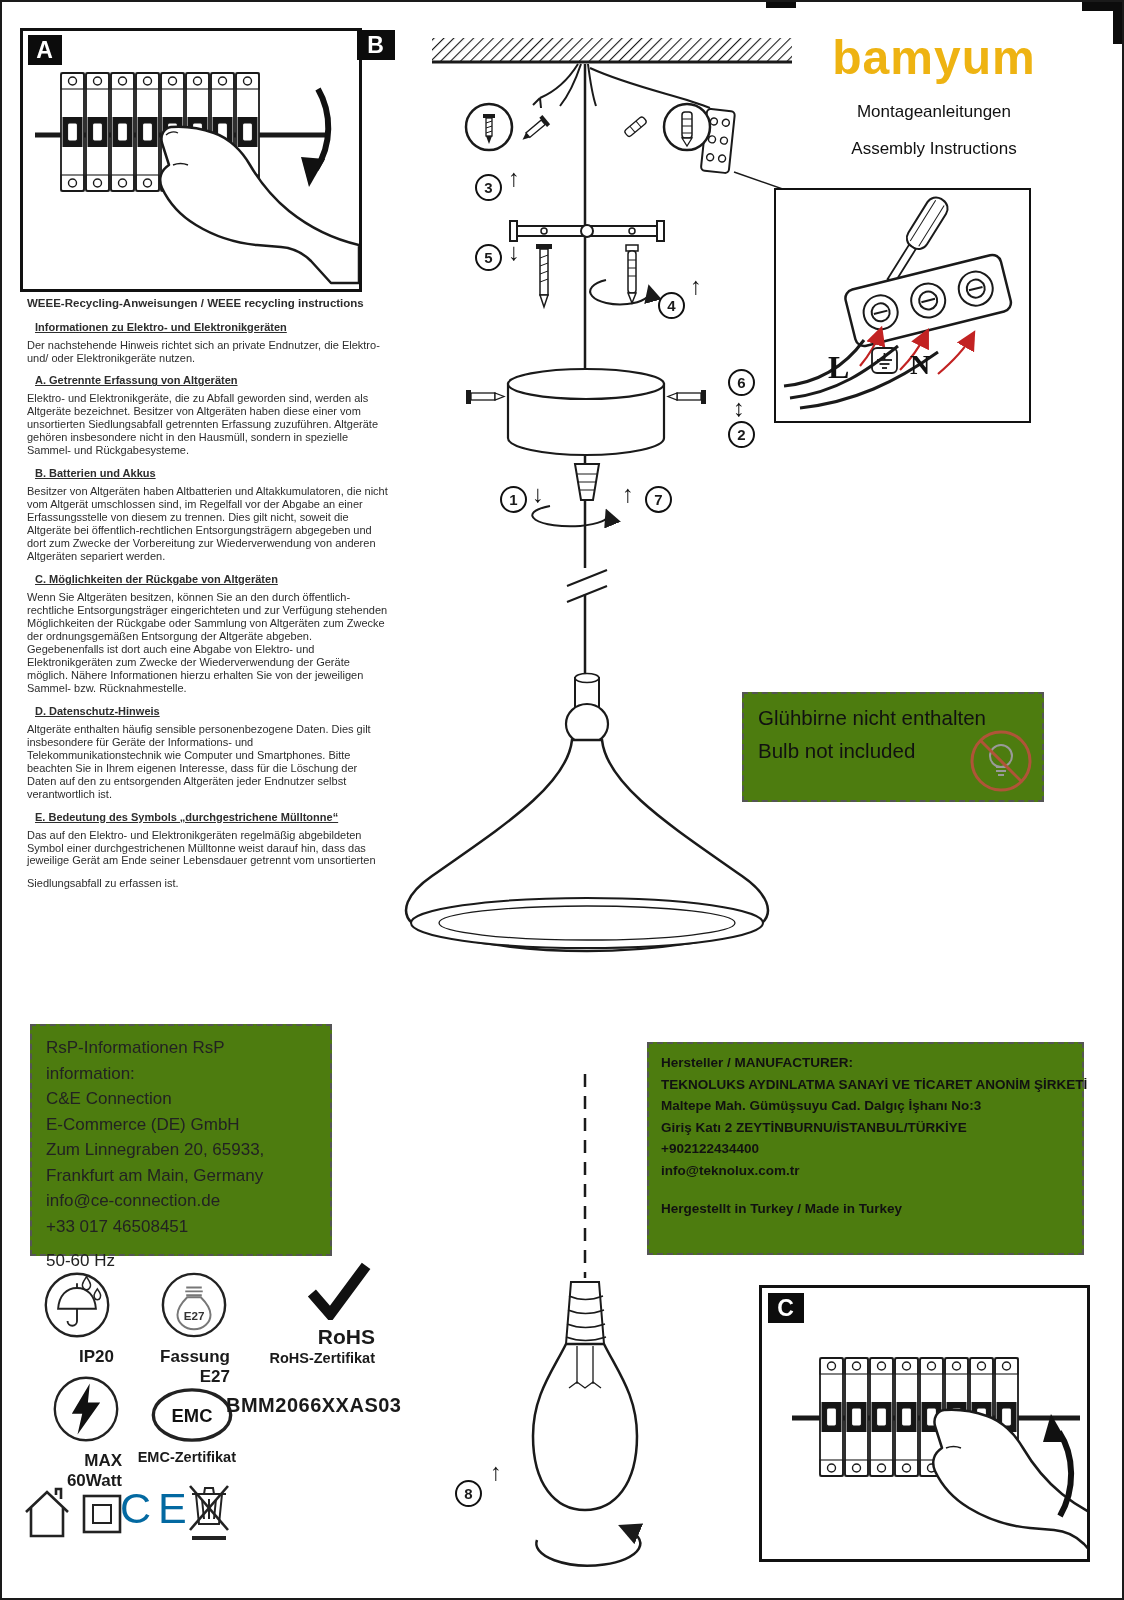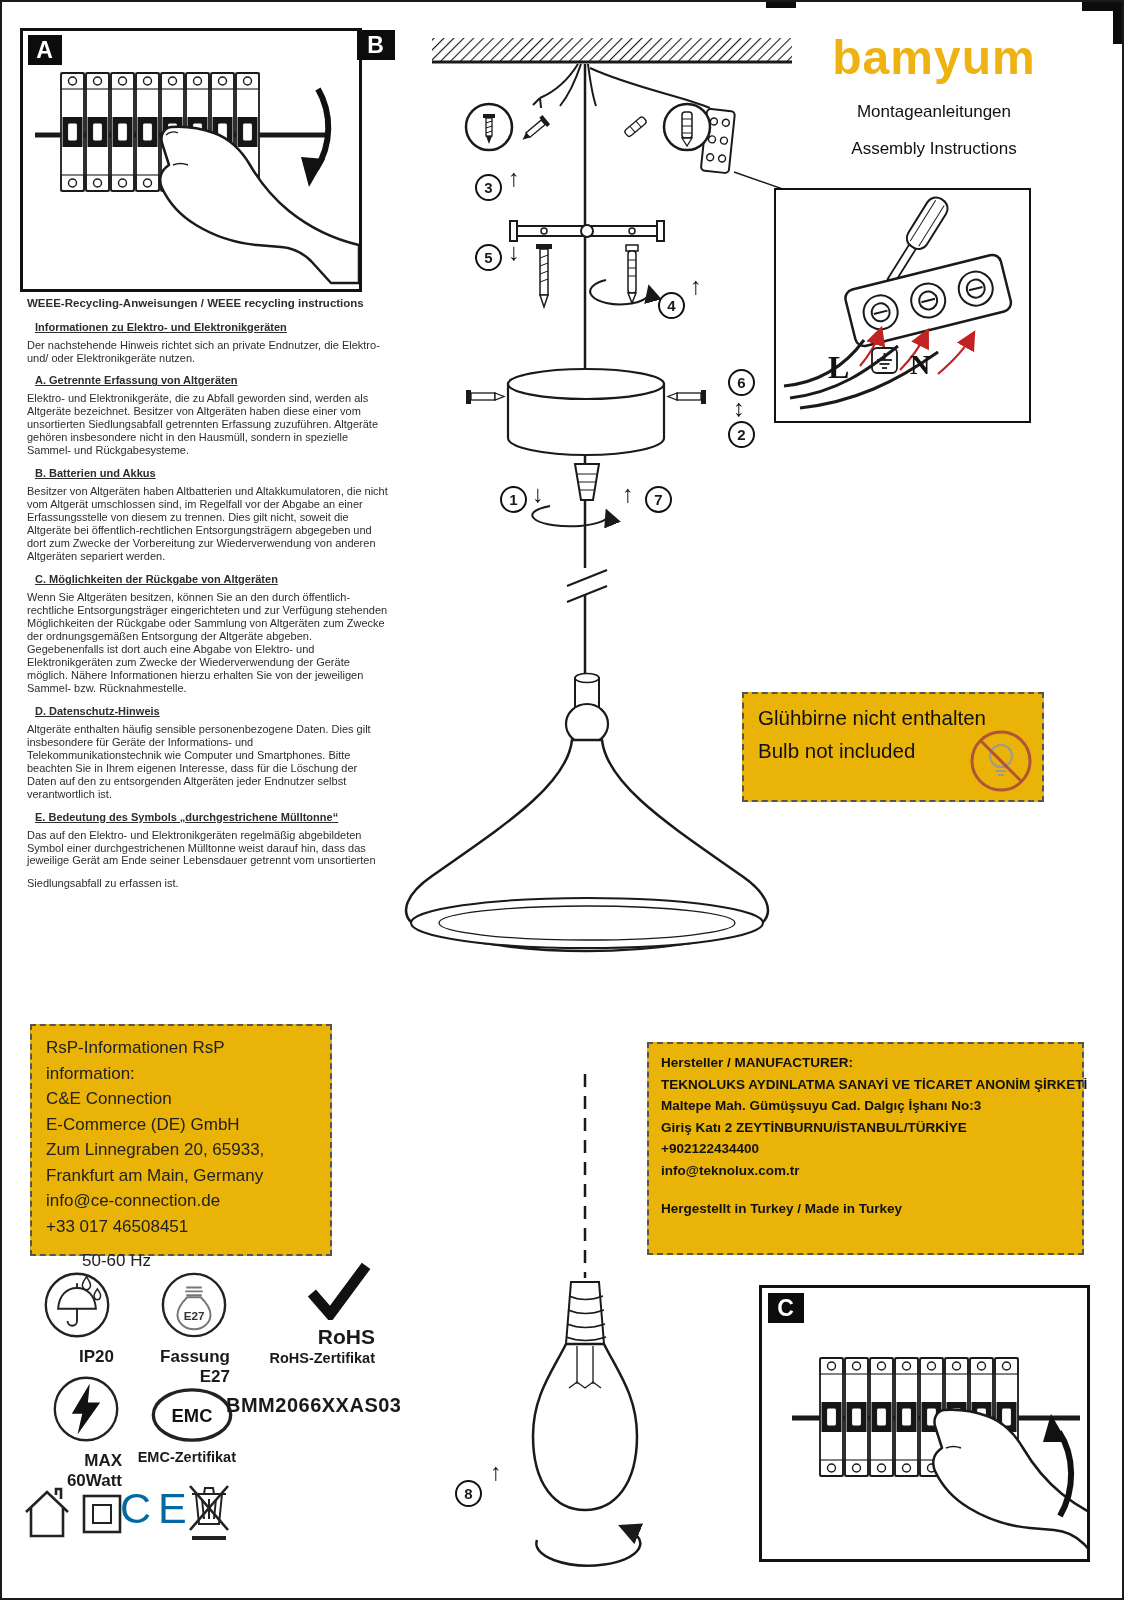"Glühbirne nicht enthalten" .dashed-box { background: #eab308 -> #4d7c0f }
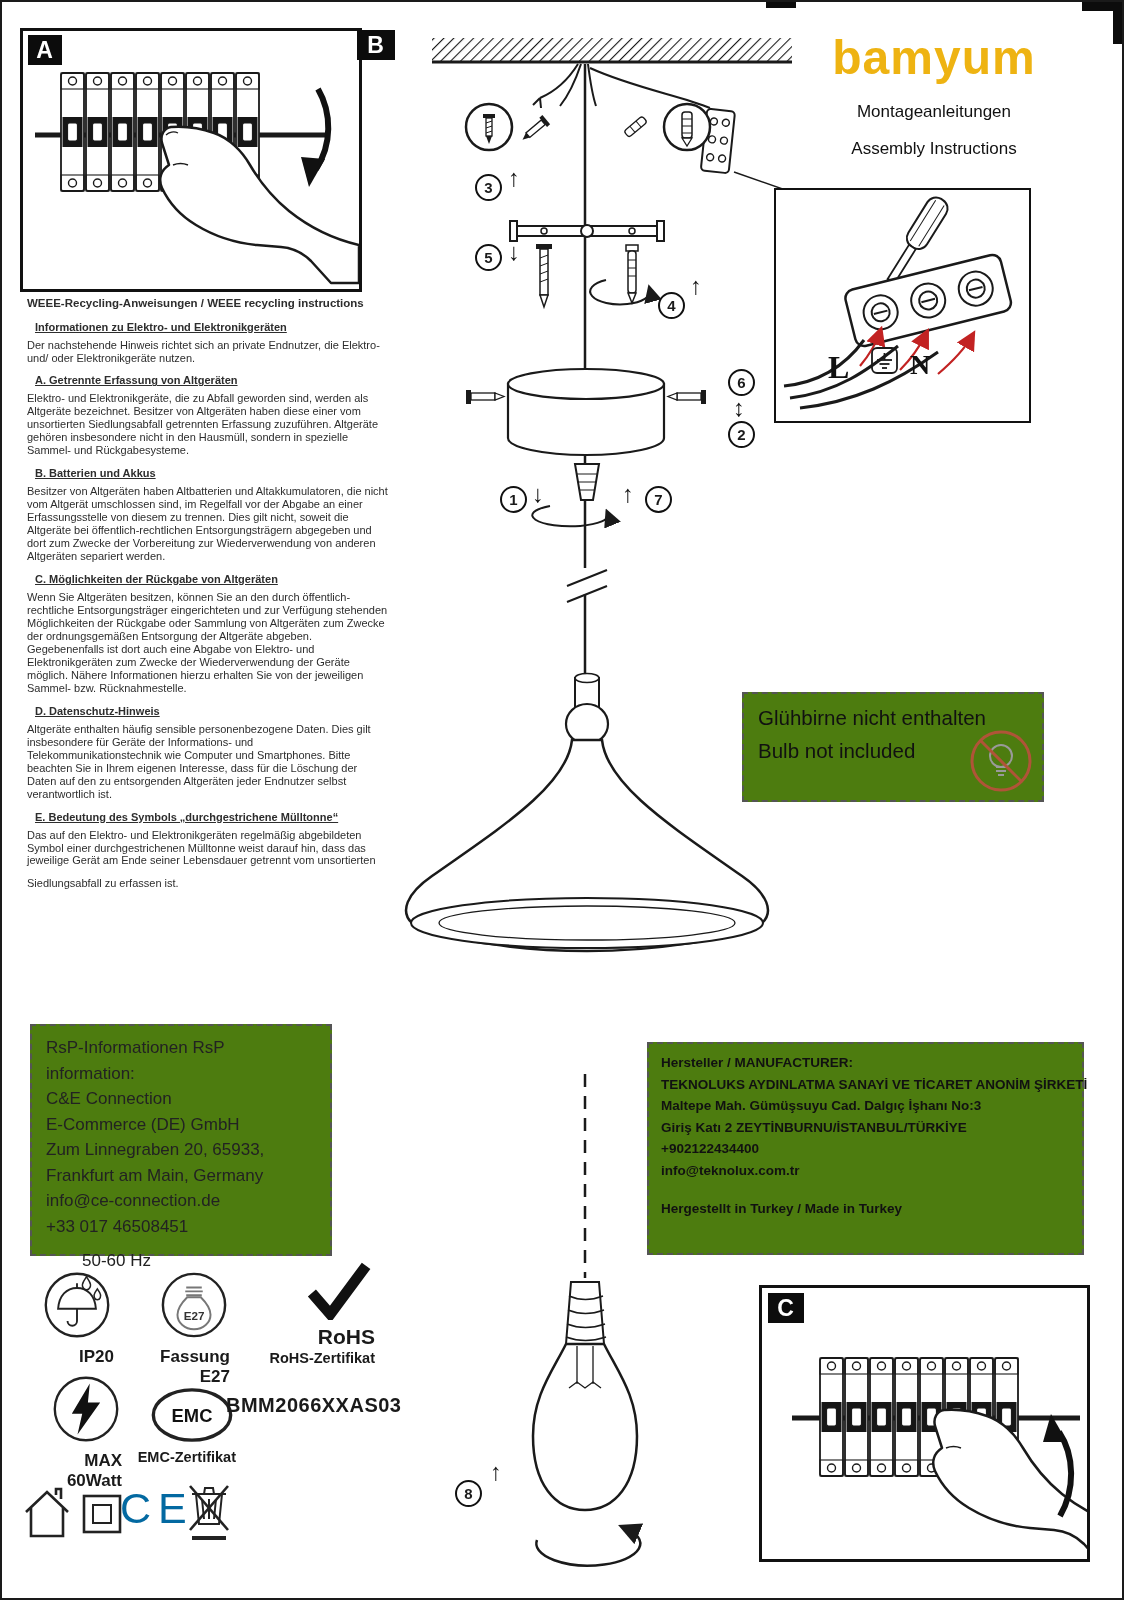"50-60 Hz" .rsp .last { margin-left: 36px -> none }
